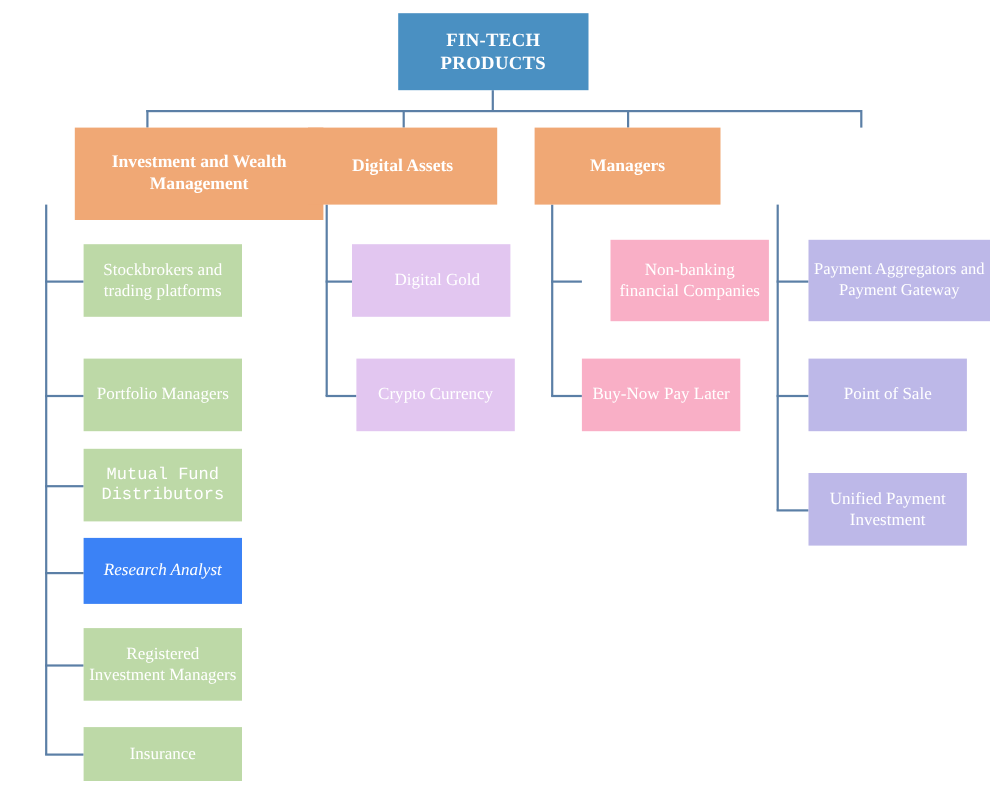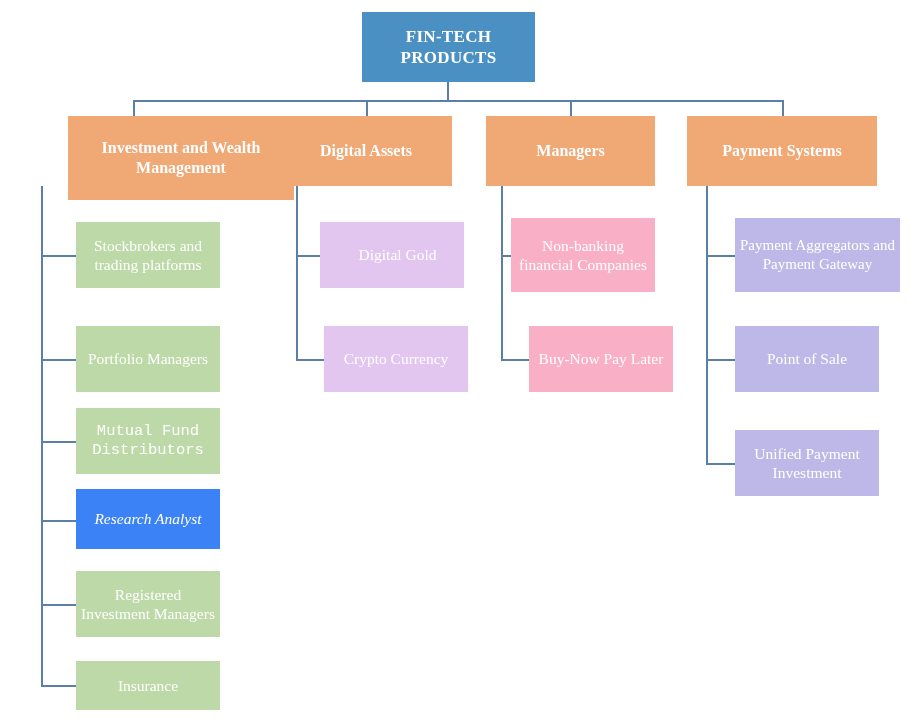"Payment Systems" div.node { html: <div> <span>Payment Systems</span> </div> -> none }
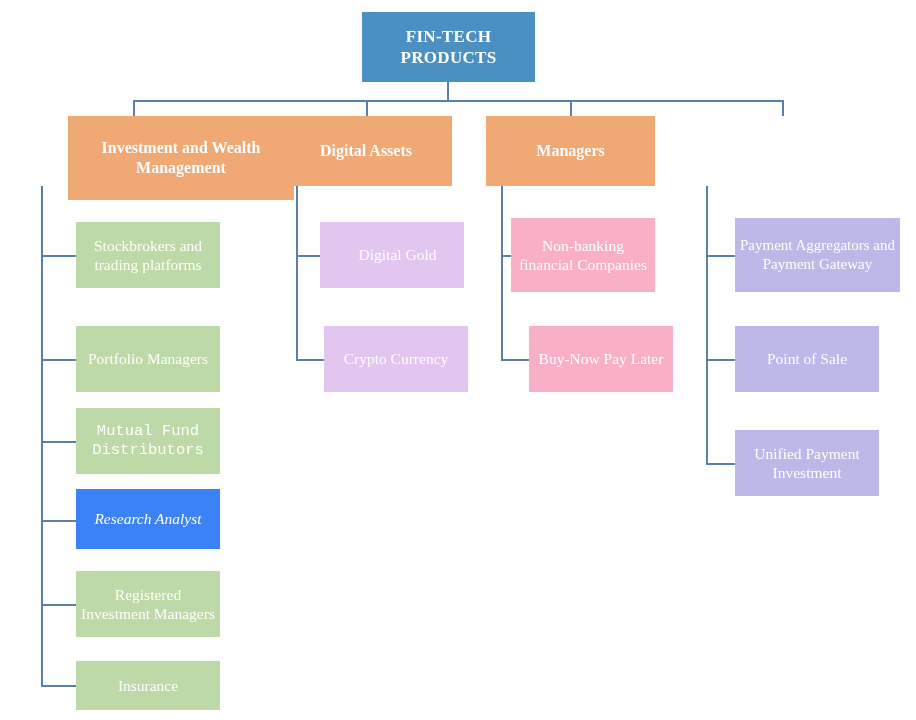"Non-banking financial Companies" div.node { left: 511px -> 555px }
